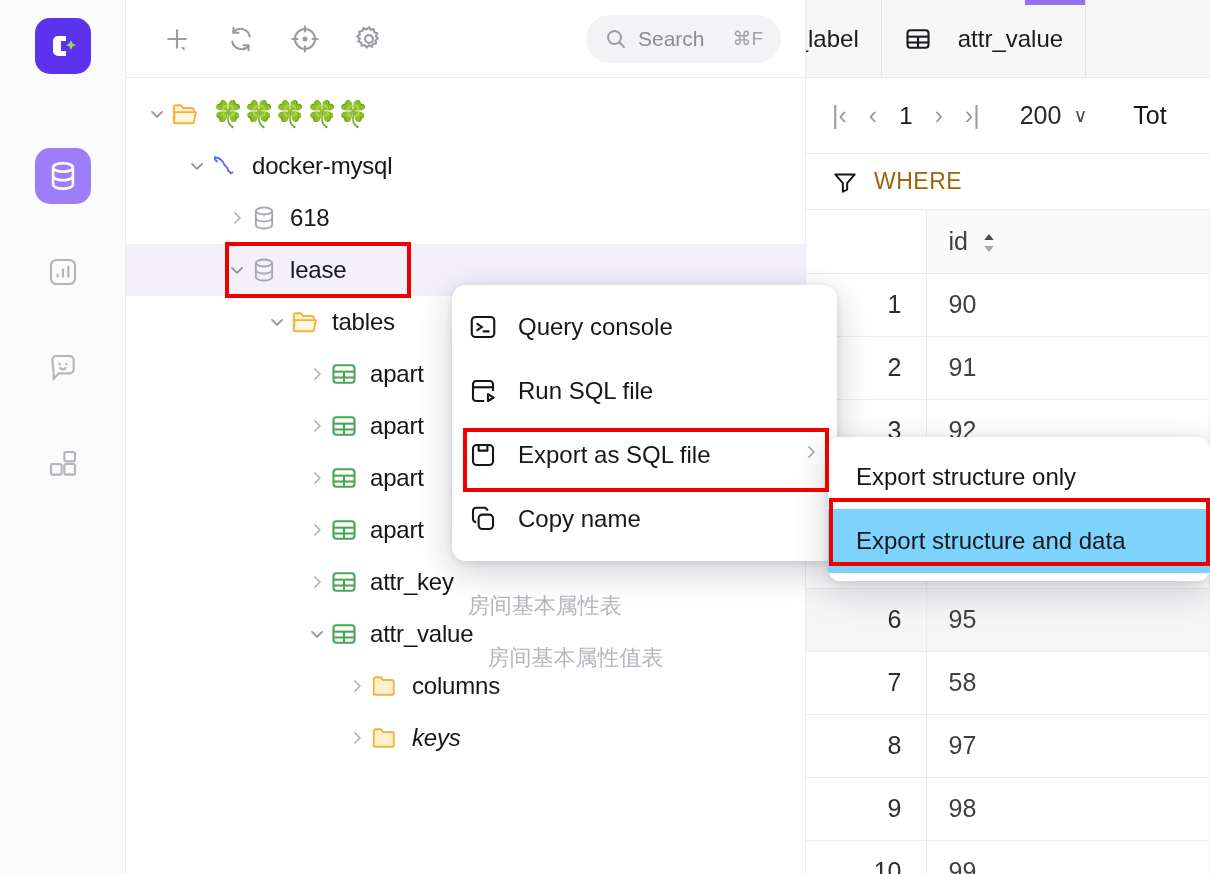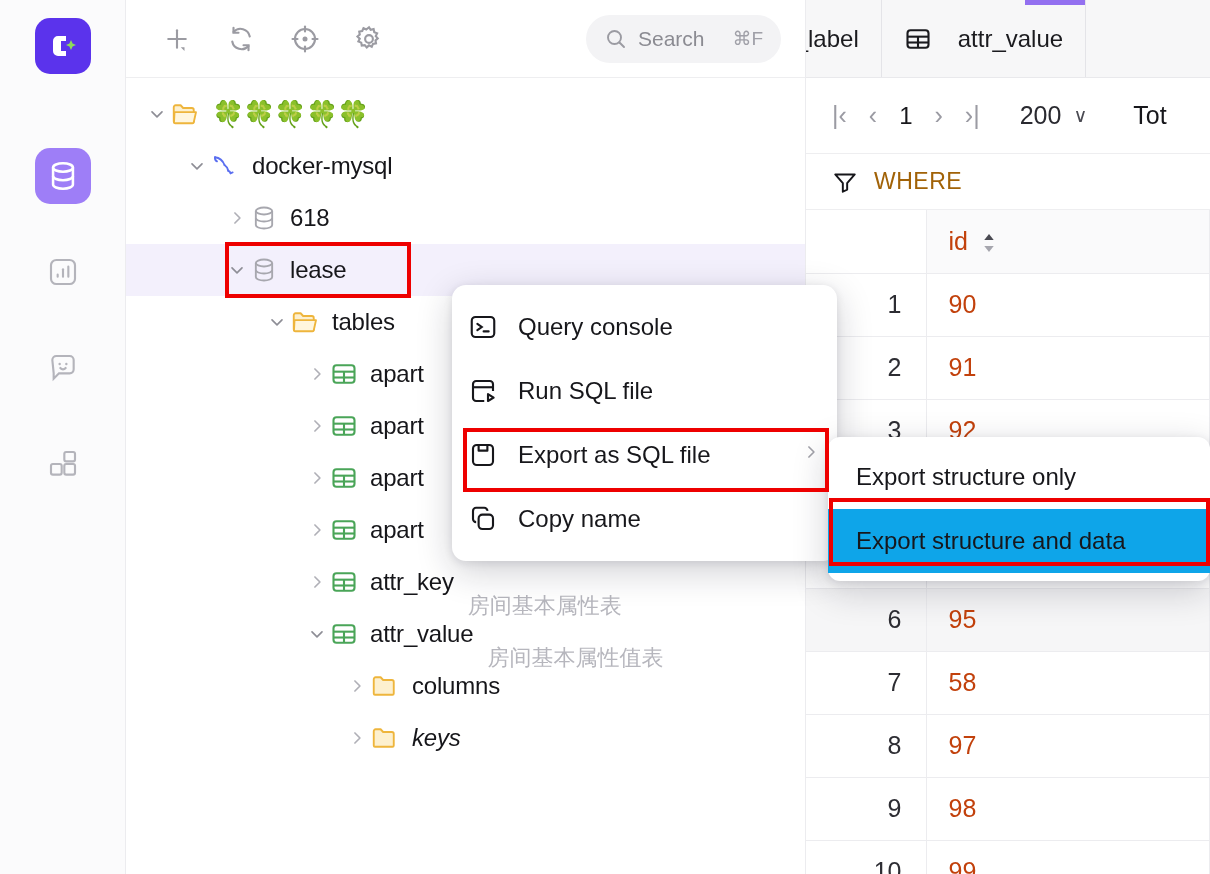"id" table.grid th, table.grid td { color: #c2410c -> #404040 }
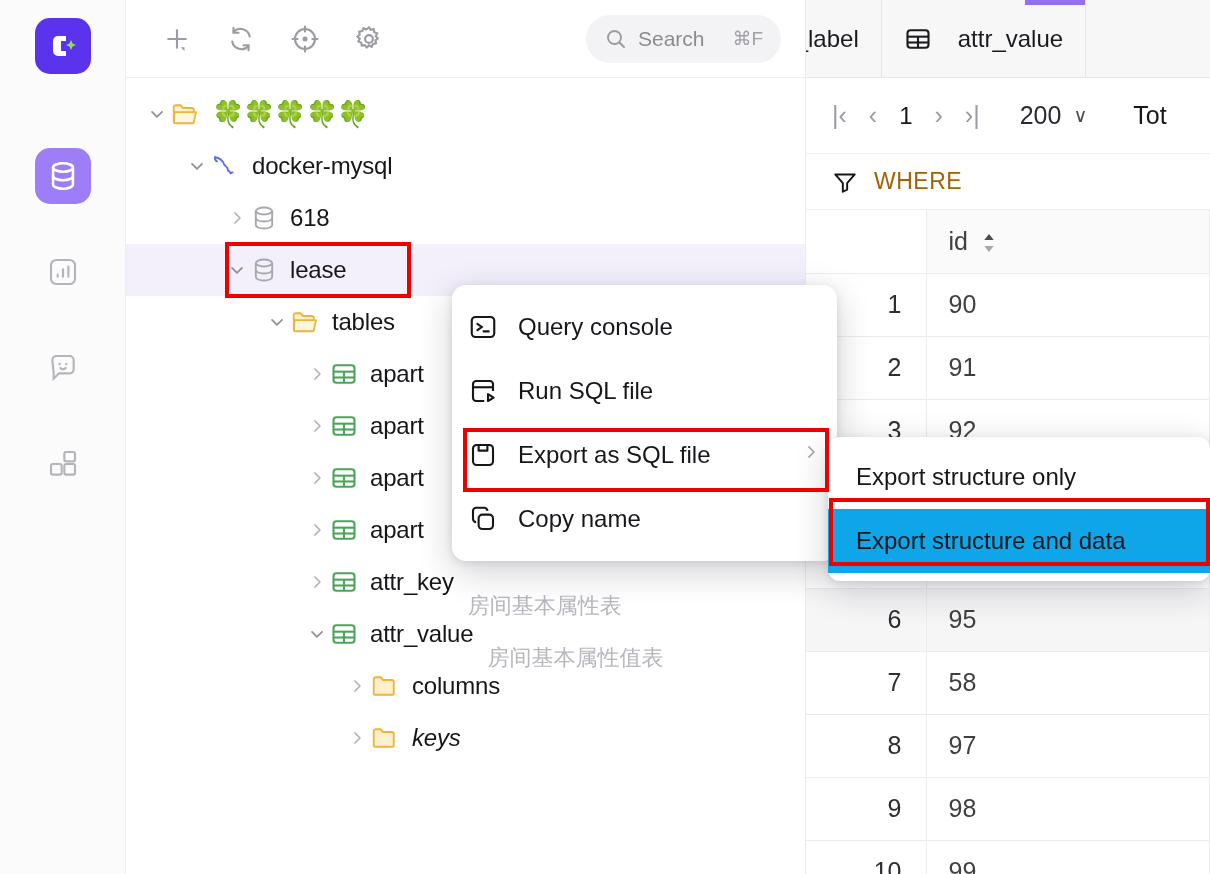"Export structure and data" .sub-item.hover { background: #0ea5e9 -> #7dd3fc }
